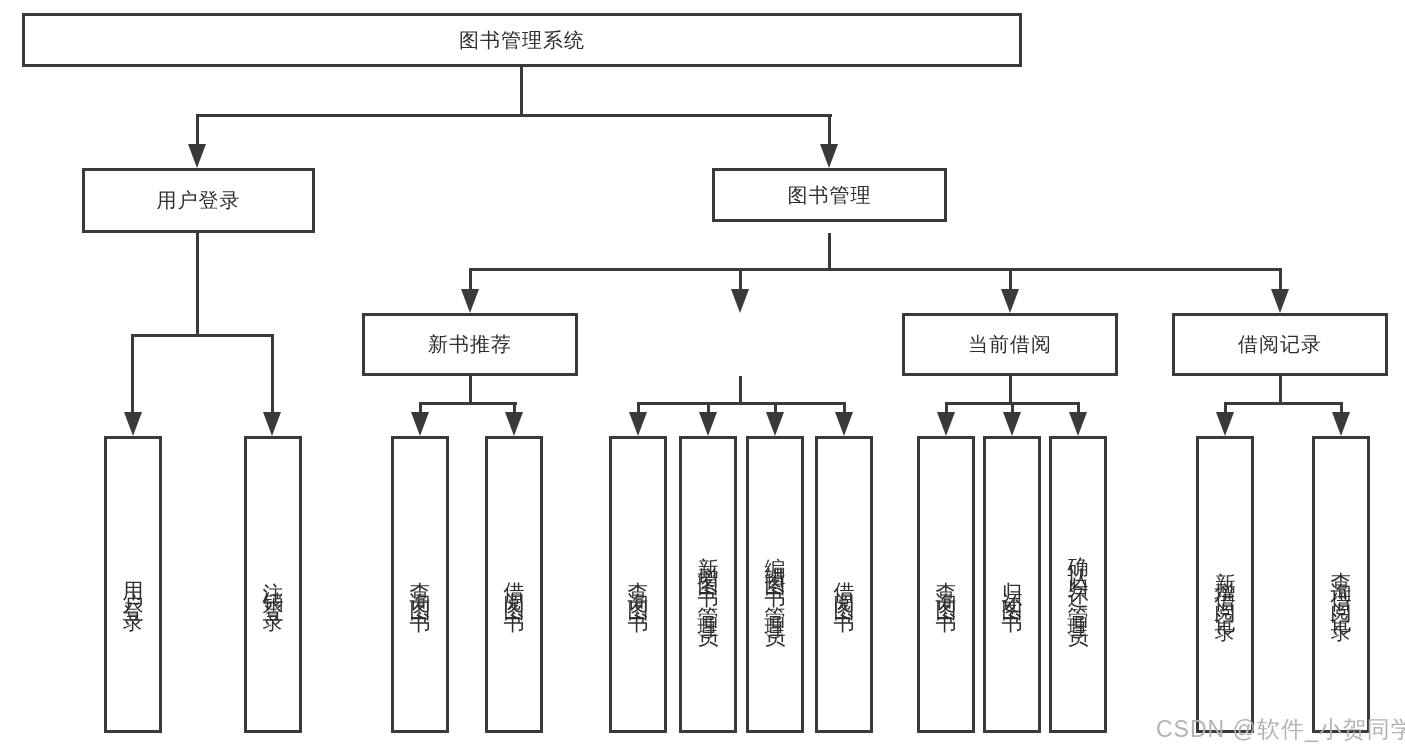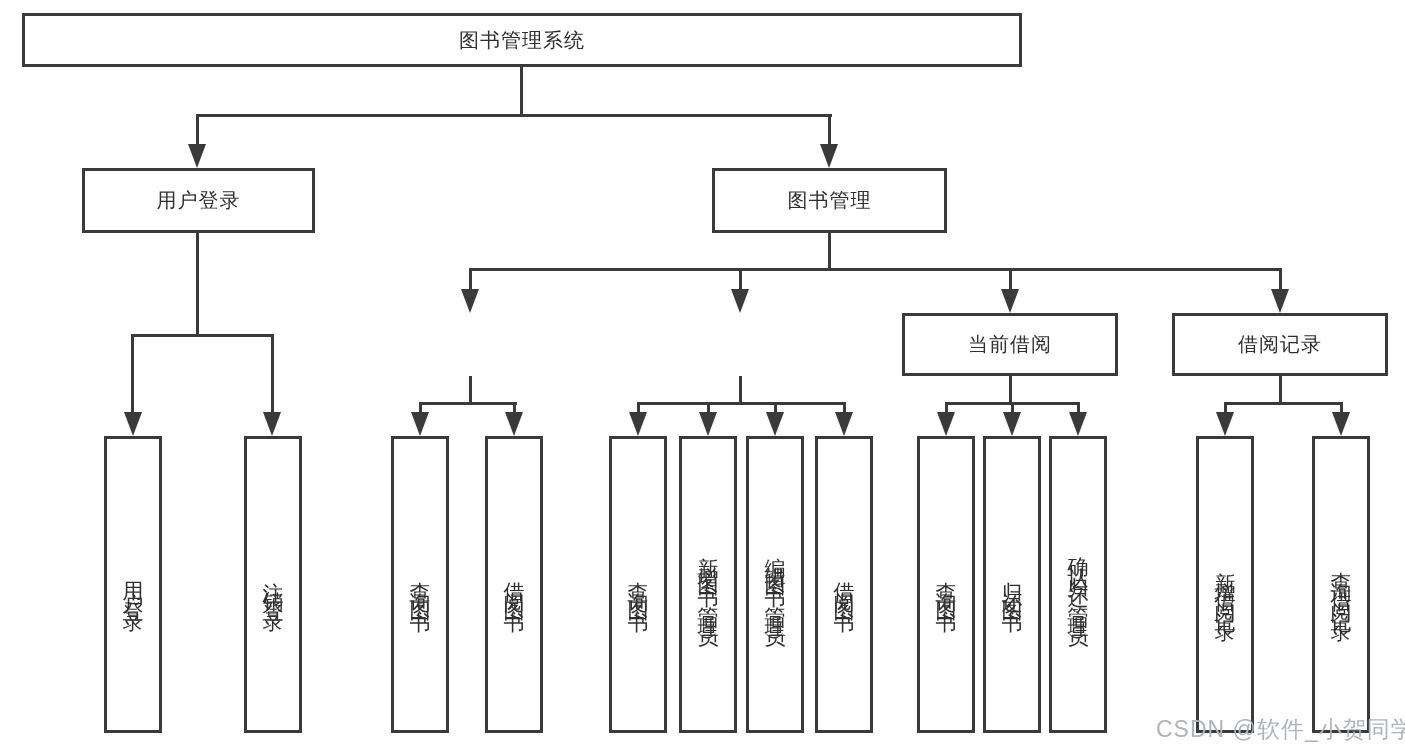"图书管理" div.box { height: 65px -> 54px }
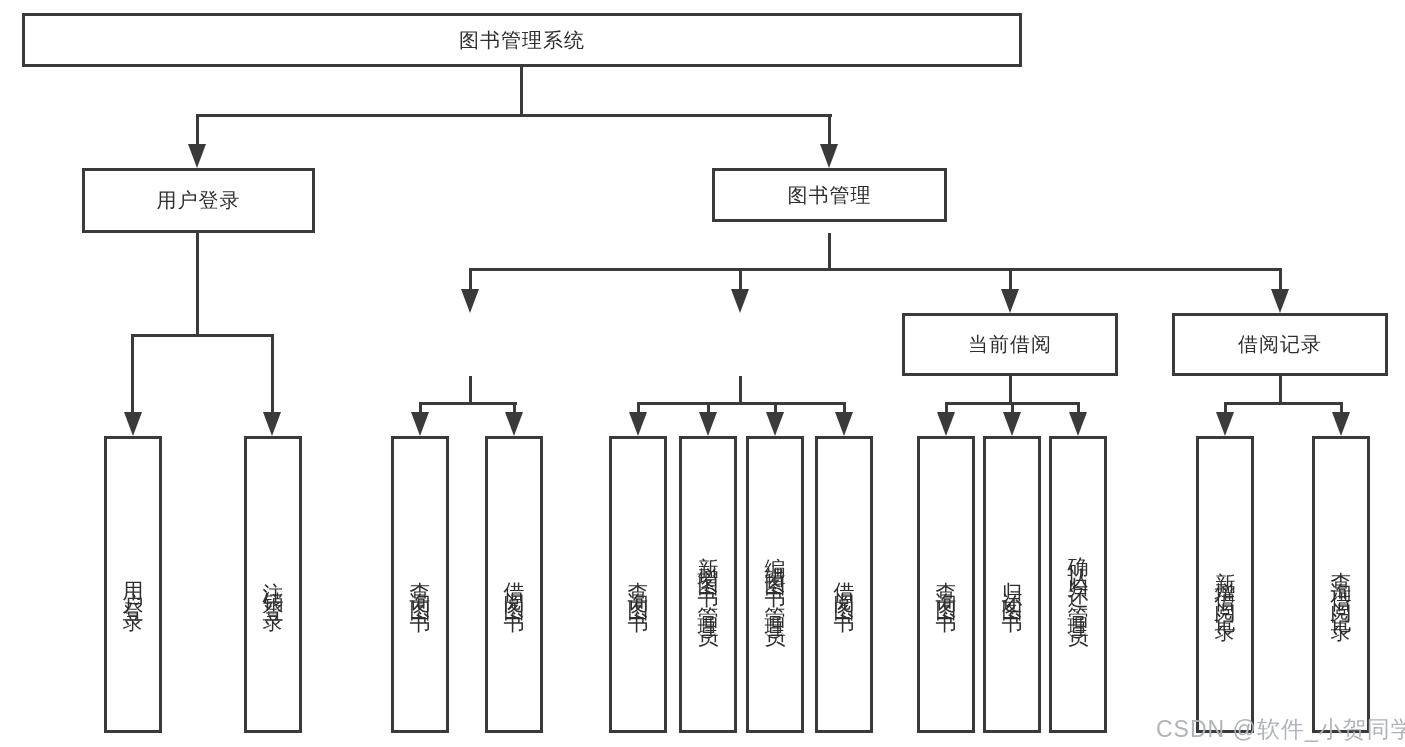"新书推荐" div.box { html: none -> <div>新书推荐</div> }
